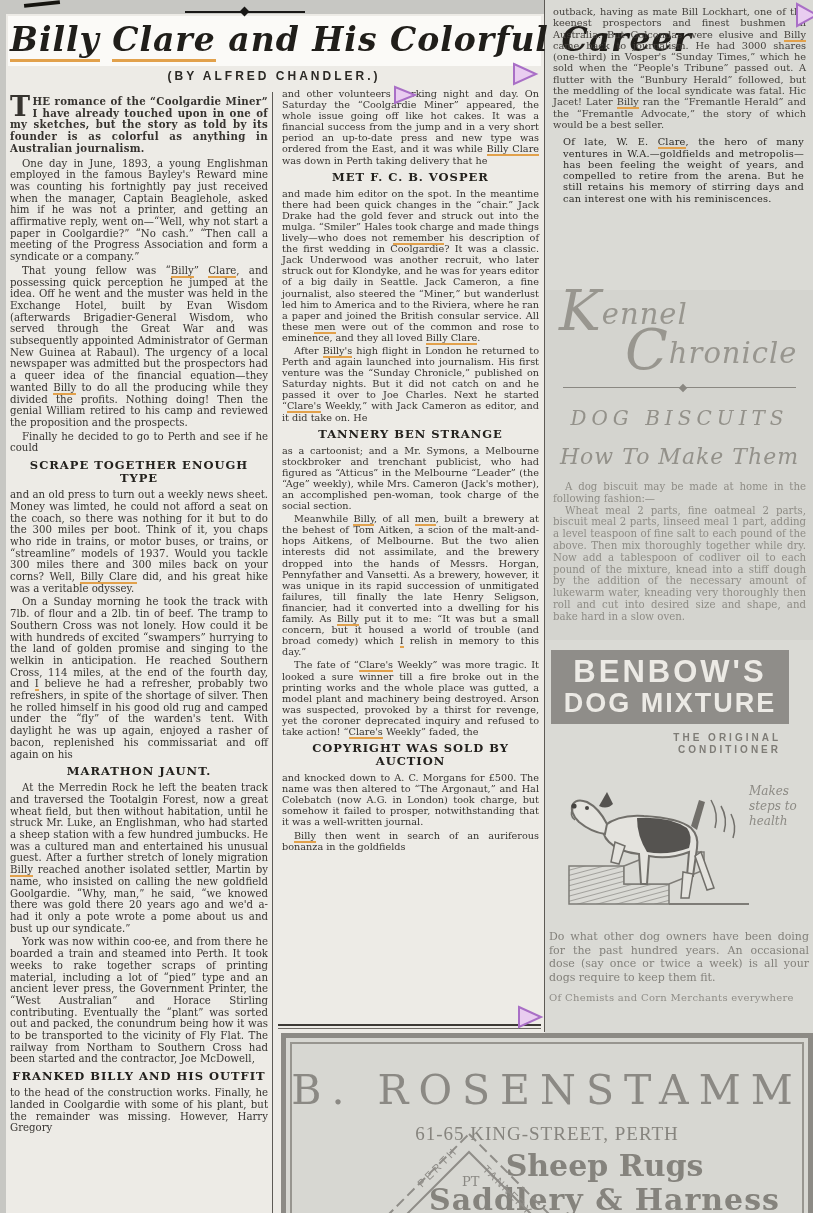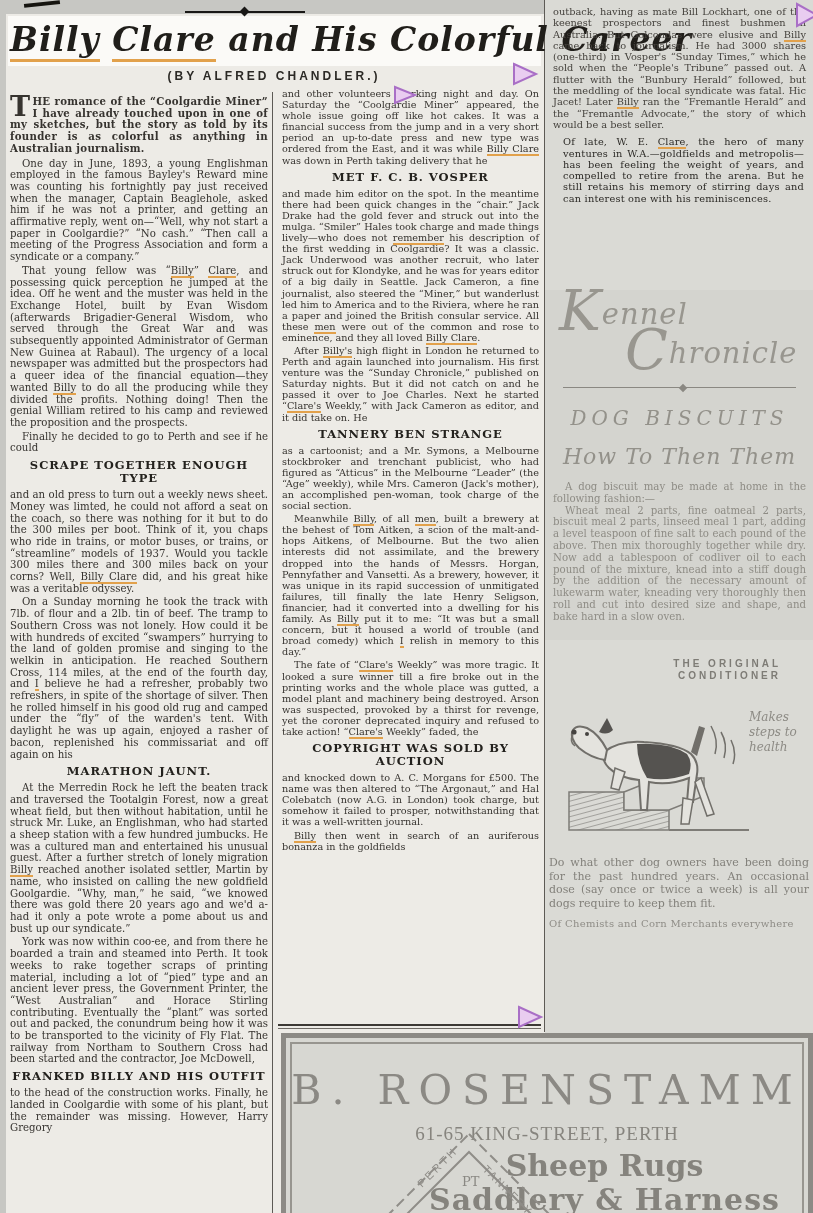"How To Then Them" div.k-subheading { text: Then -> Make }
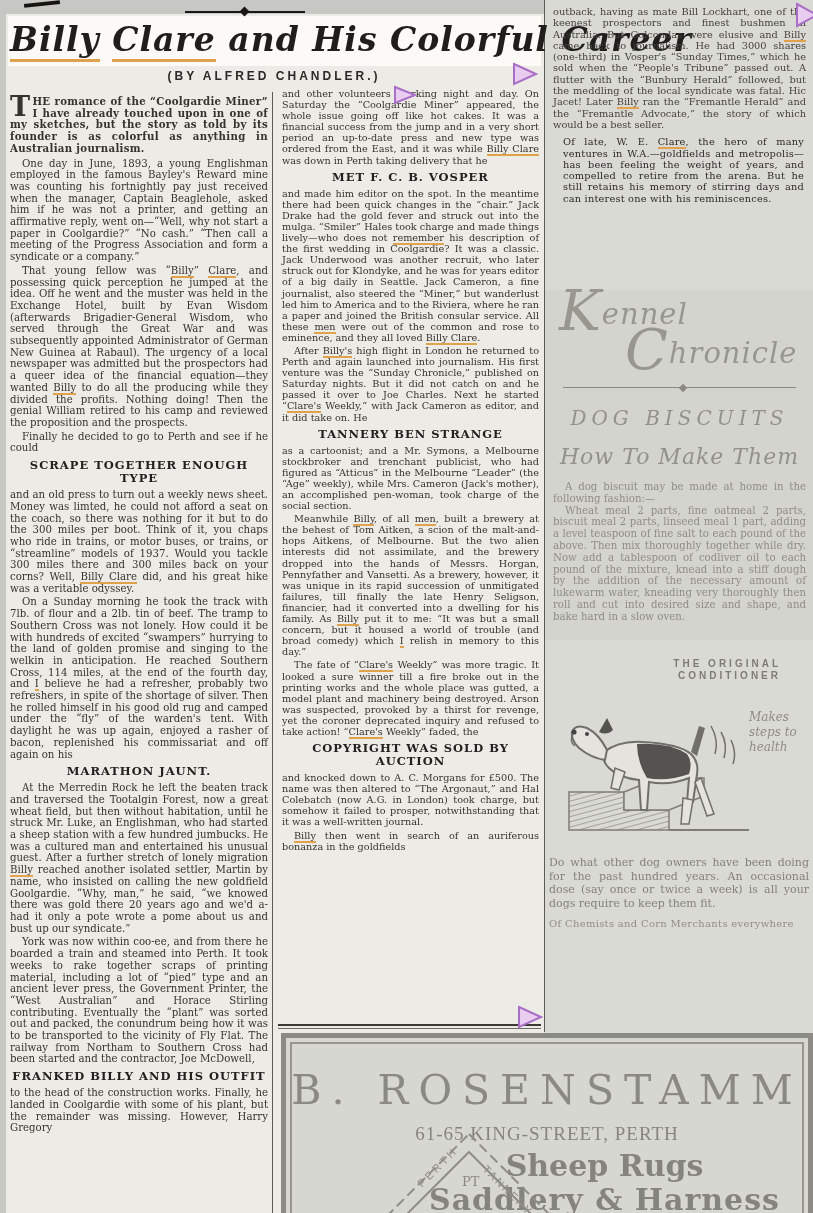"BENBOW'S" div.benbow-box { html: none -> <div> <div>BENBOW'S</div> <div>DOG MIXTURE</div> </div> }
